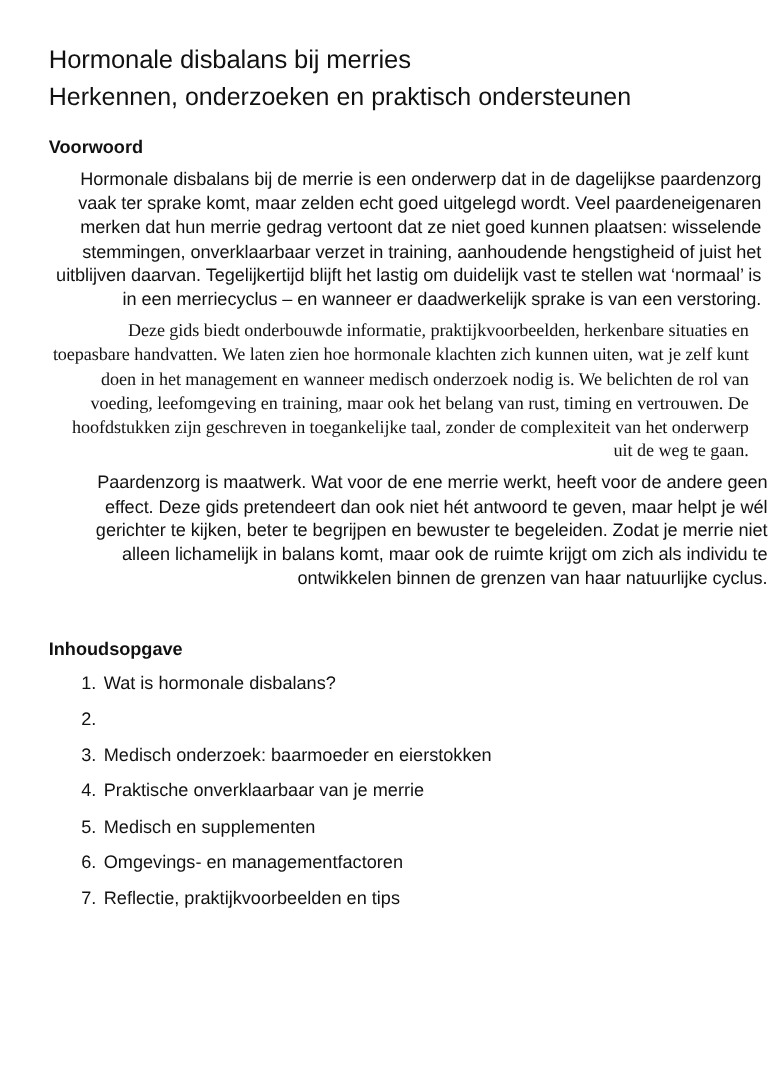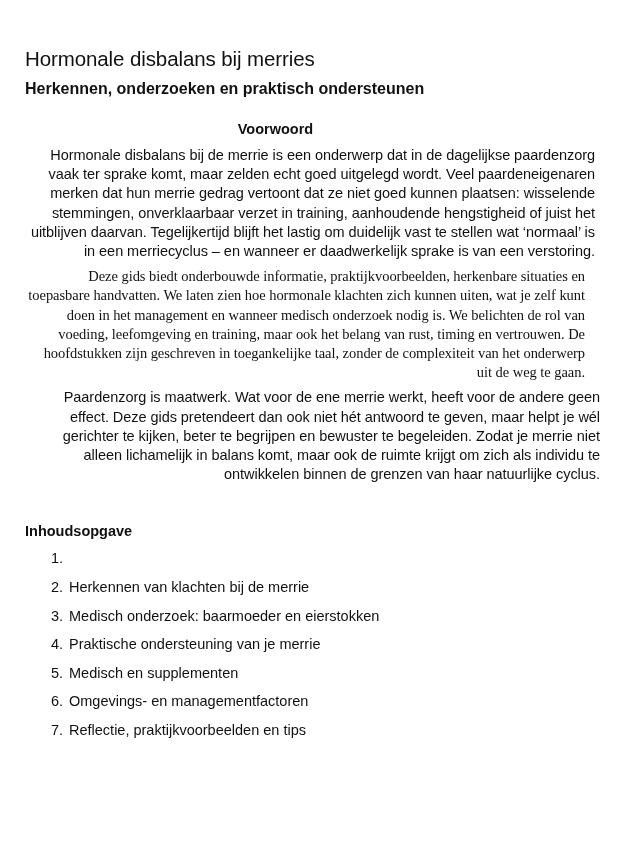"Hormonale disbalans bij merries" .page { margin-top: 11px -> none; padding: 36px 20px 0 25px -> 36px 20px 0 39px }
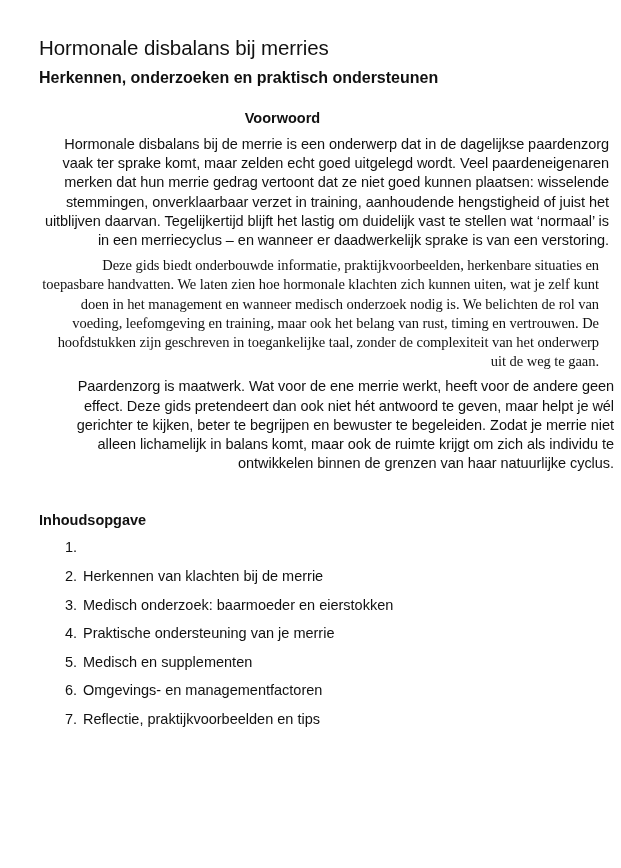"Herkennen, onderzoeken en praktisch" .subtitle { font-size: 16px -> 20px; font-weight: bold -> none }
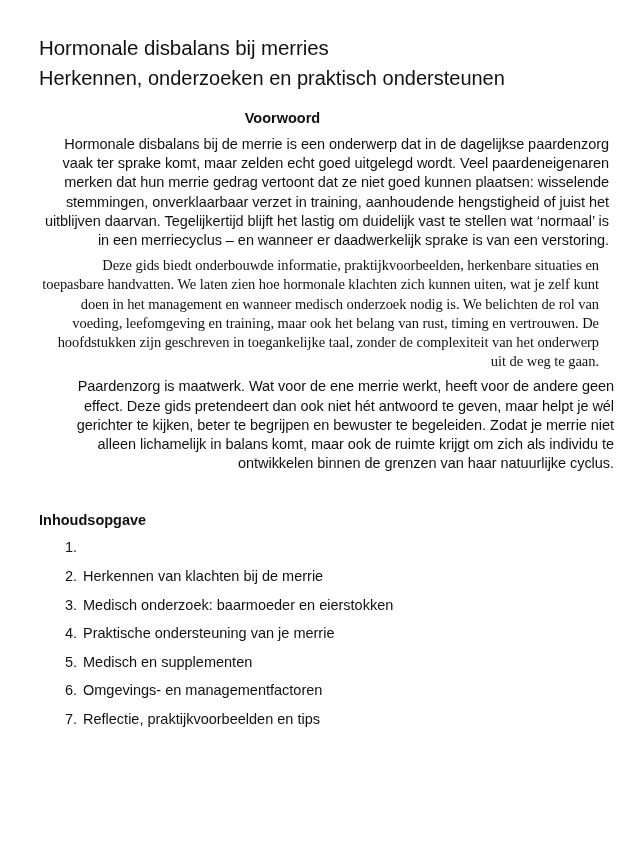"Voorwoord" .h-voorwoord { text-align: center -> none }
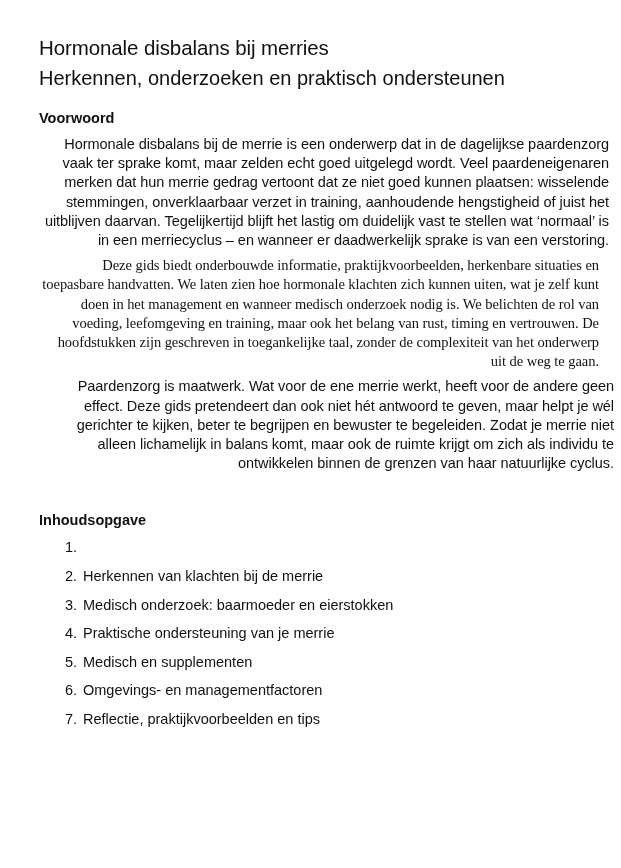"Wat is hormonale disbalans?" span.toc-label { html: none -> <span>Wat is hormonale disbalans?</span> }
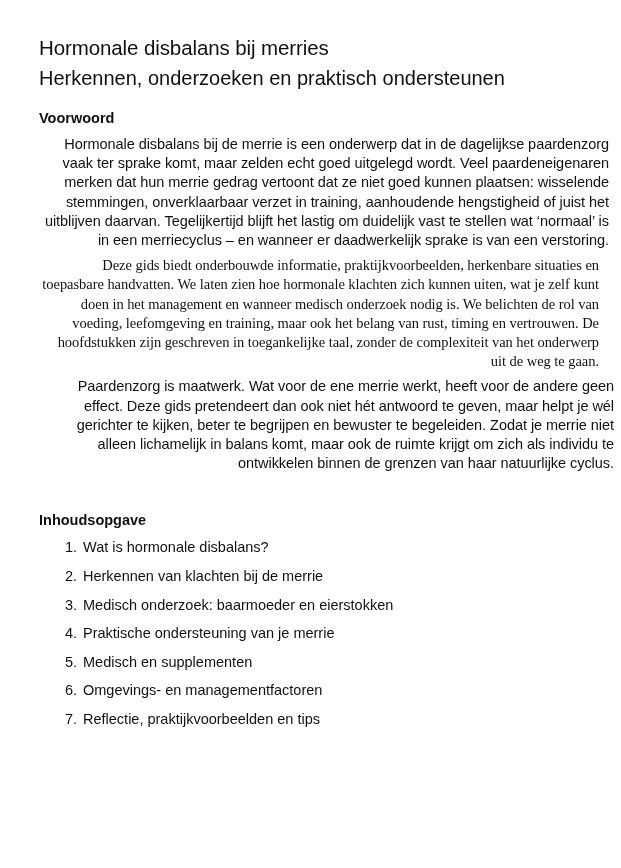"Herkennen van klachten bij de" span.toc-label { html: <span>Herkennen van klachten bij de merrie</span> -> none }
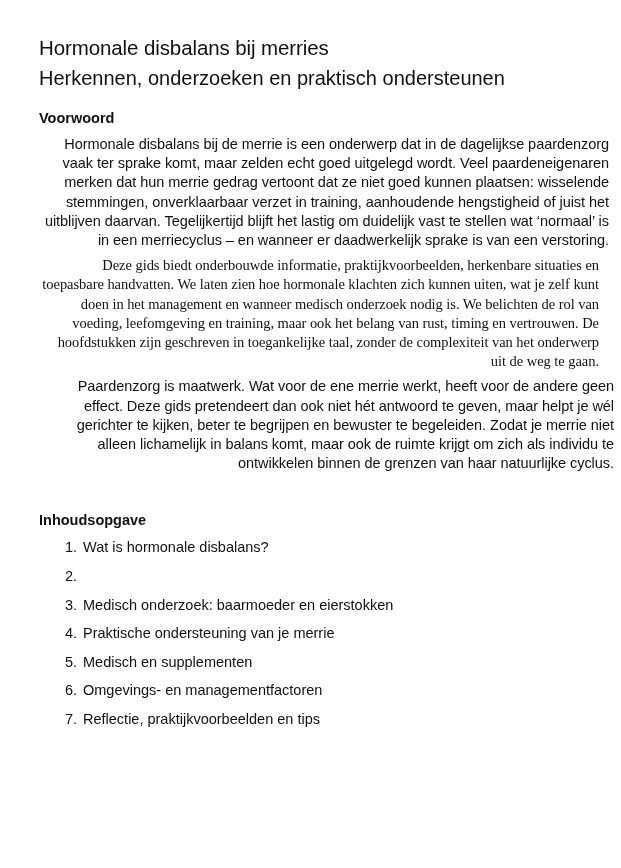"Praktische ondersteuning van je merrie" span.toc-label { text: ondersteuning -> onverklaarbaar }
